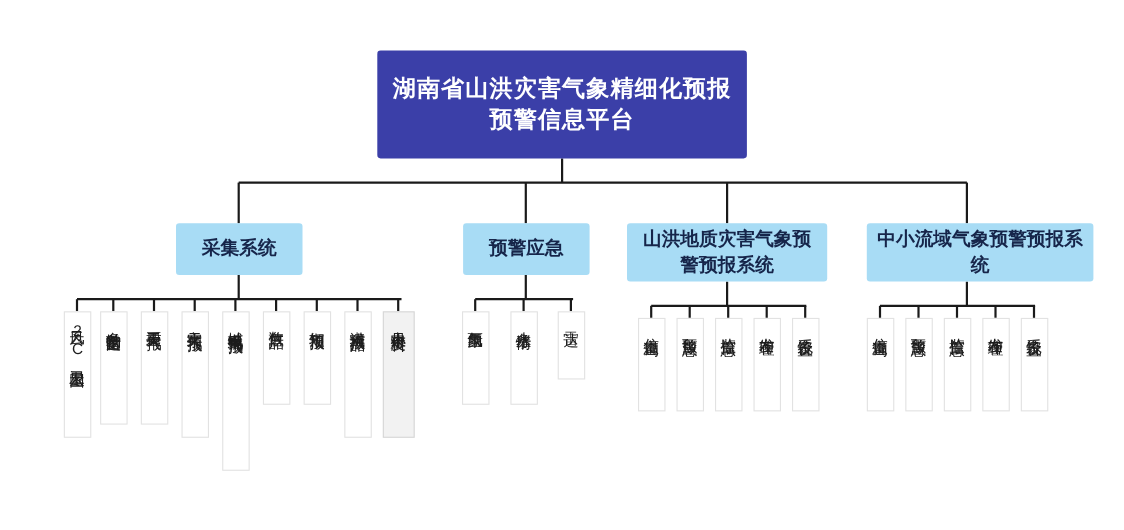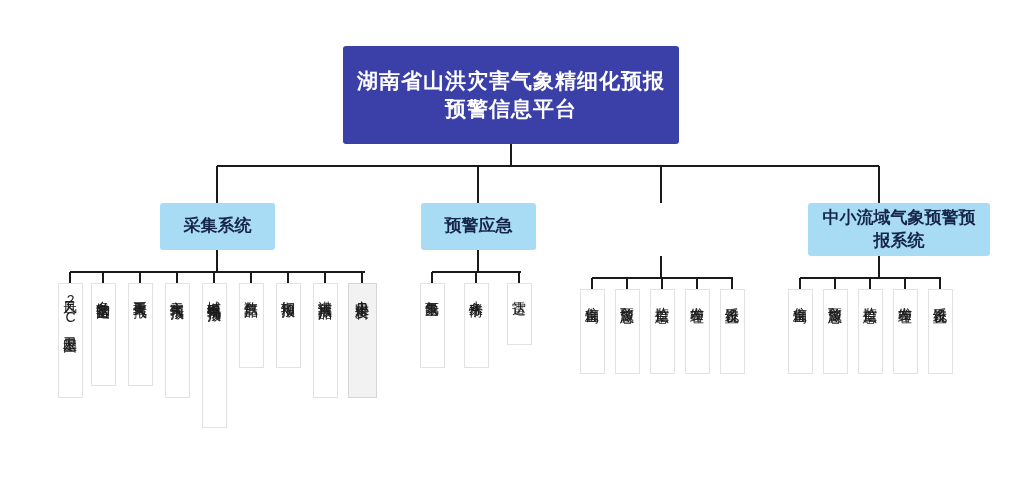"山洪地质灾害气象预警预报系统" div.node { html: none -> <div>山洪地质灾害气象预警预报系统</div> }
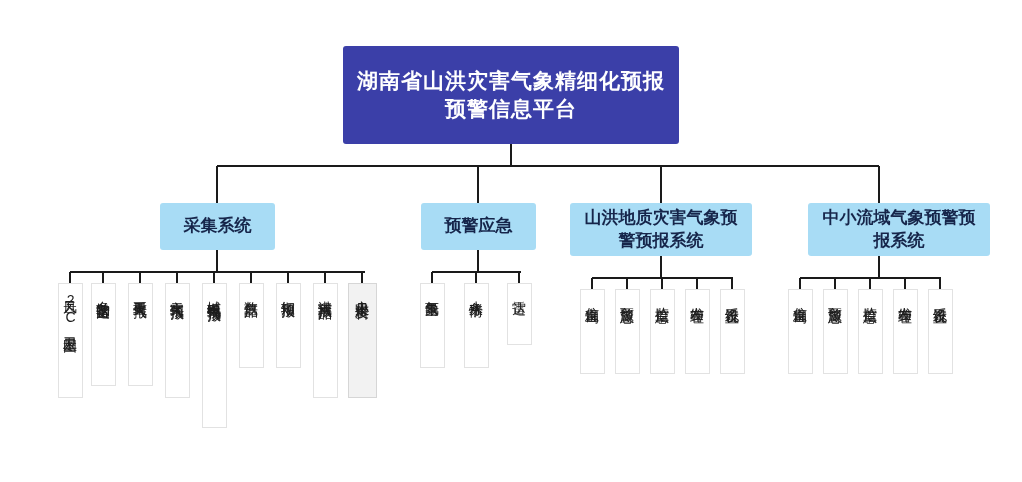"中小流域气象预警预报系统" div.node { margin-left: 20px -> none; width: 182px -> 206px }
